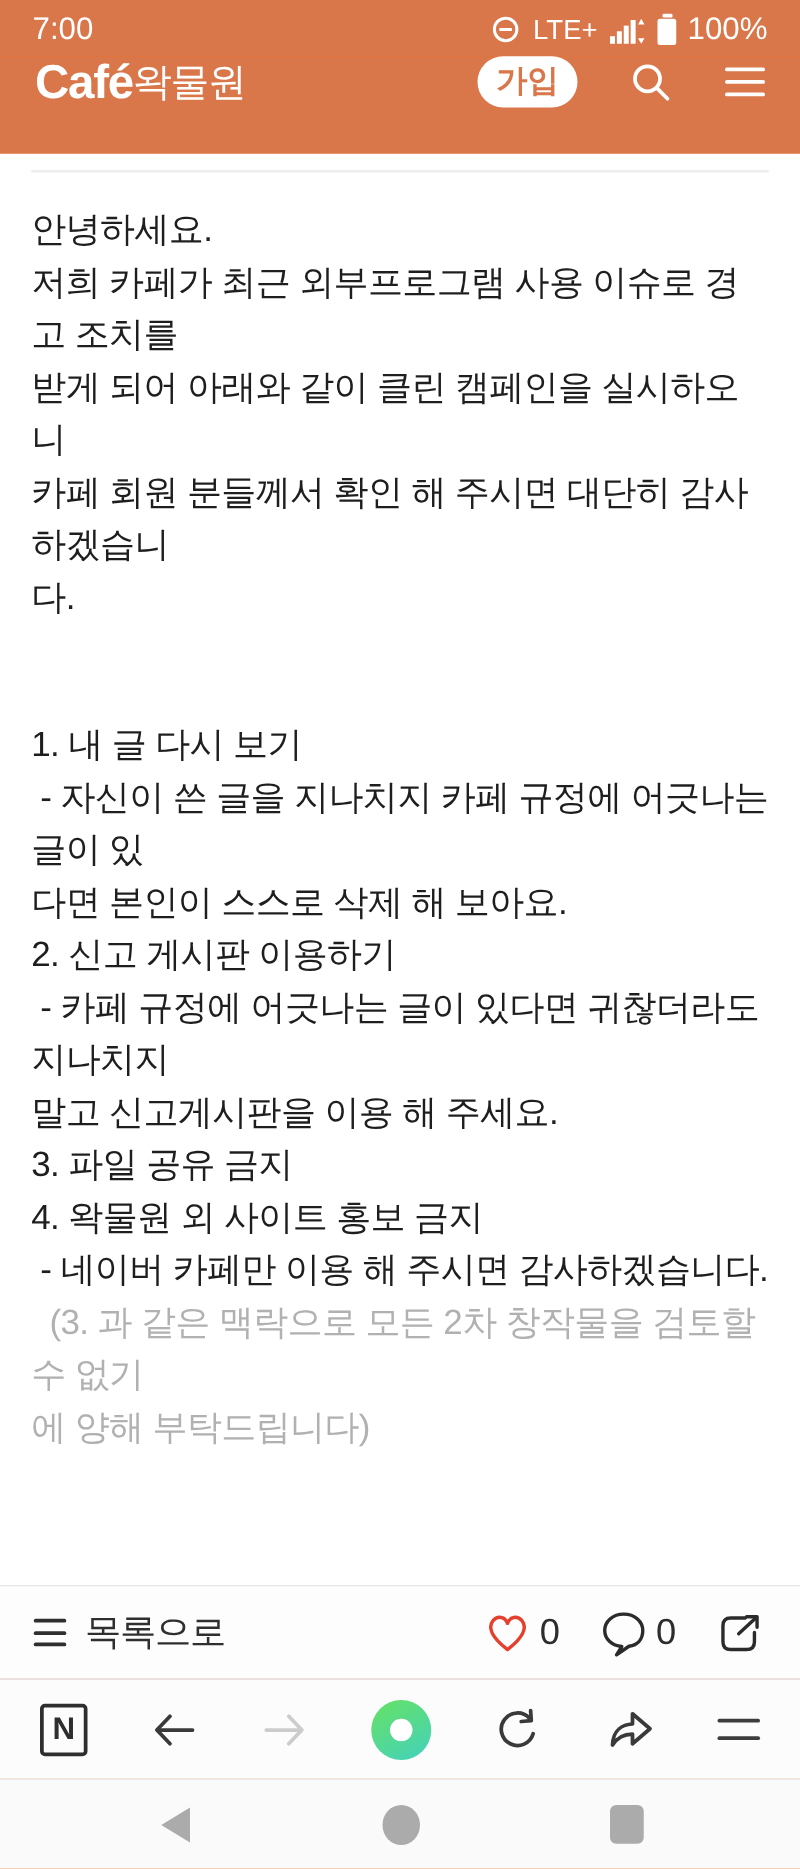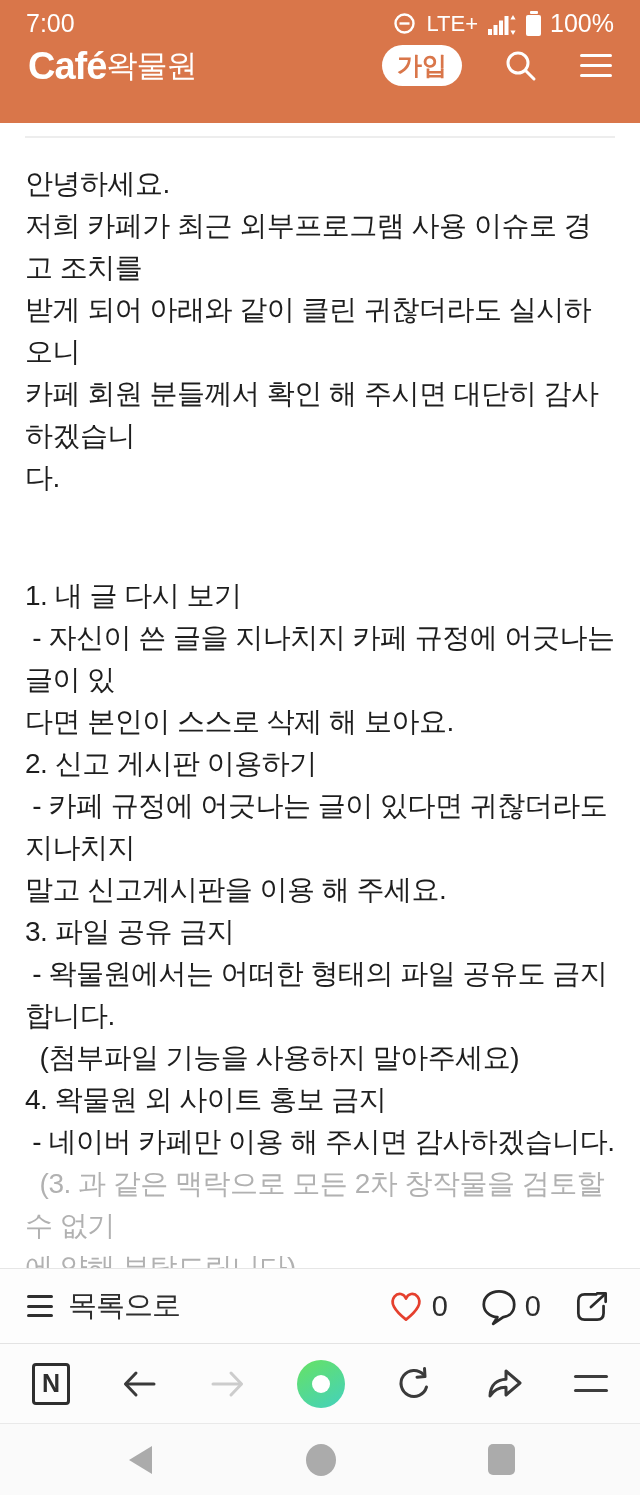"안녕하세요." div.post-text { text: 귀찮더라도 -> 캠페인을 }
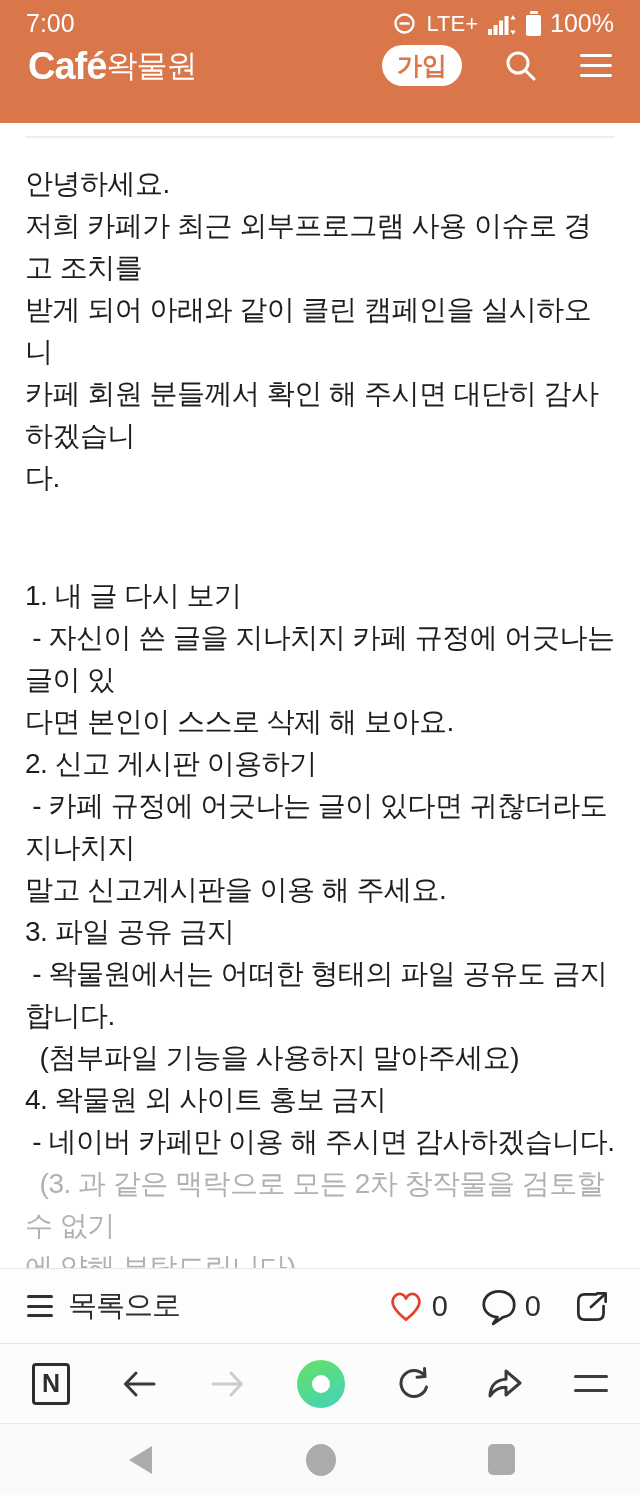"- 왁물원에서는 어떠한 형태의 파일" div.post-text { html: <div> - 왁물원에서는 어떠한 형태의 파일 공유도 금지 합니다. (첨부파일 기능을 사용하지 말아주세요)</div> -> none }
